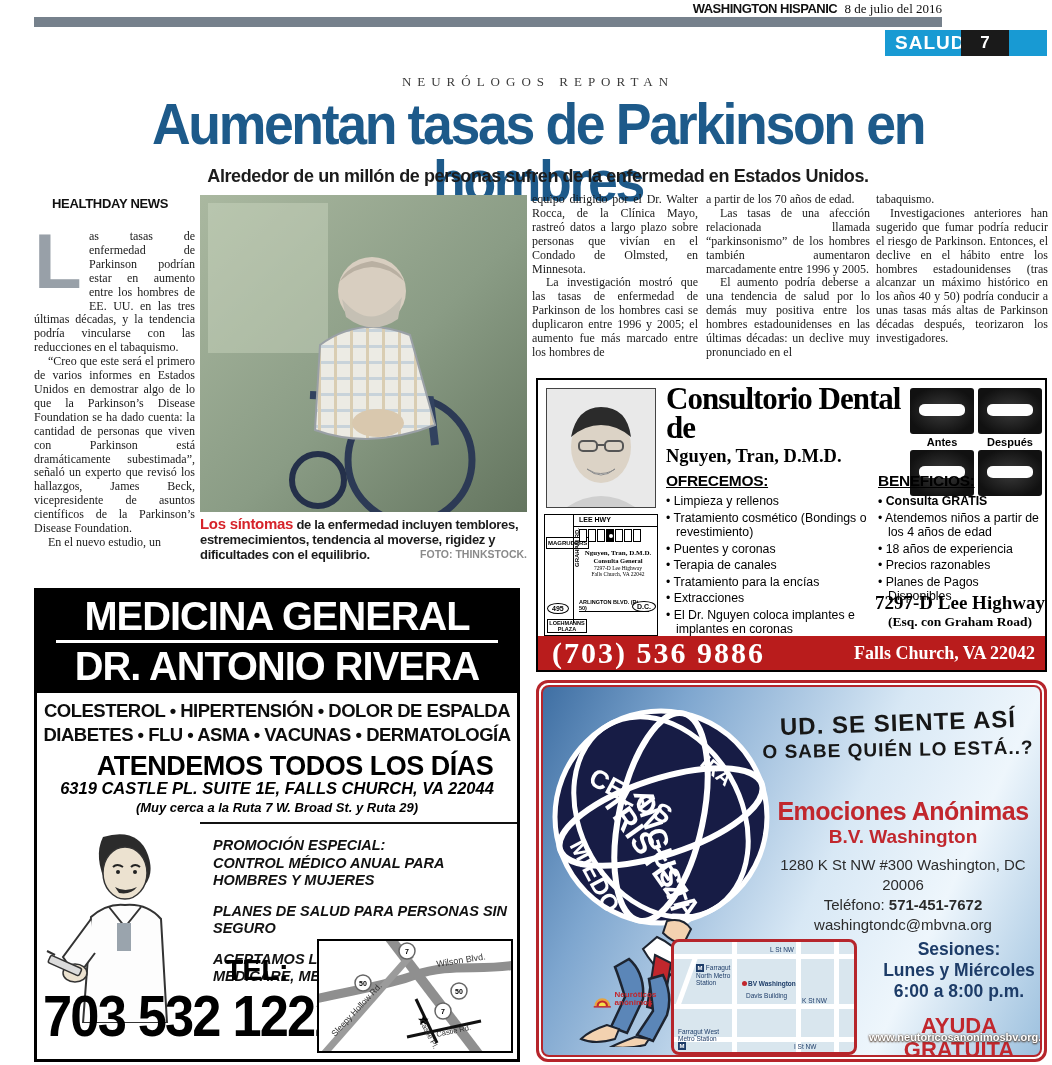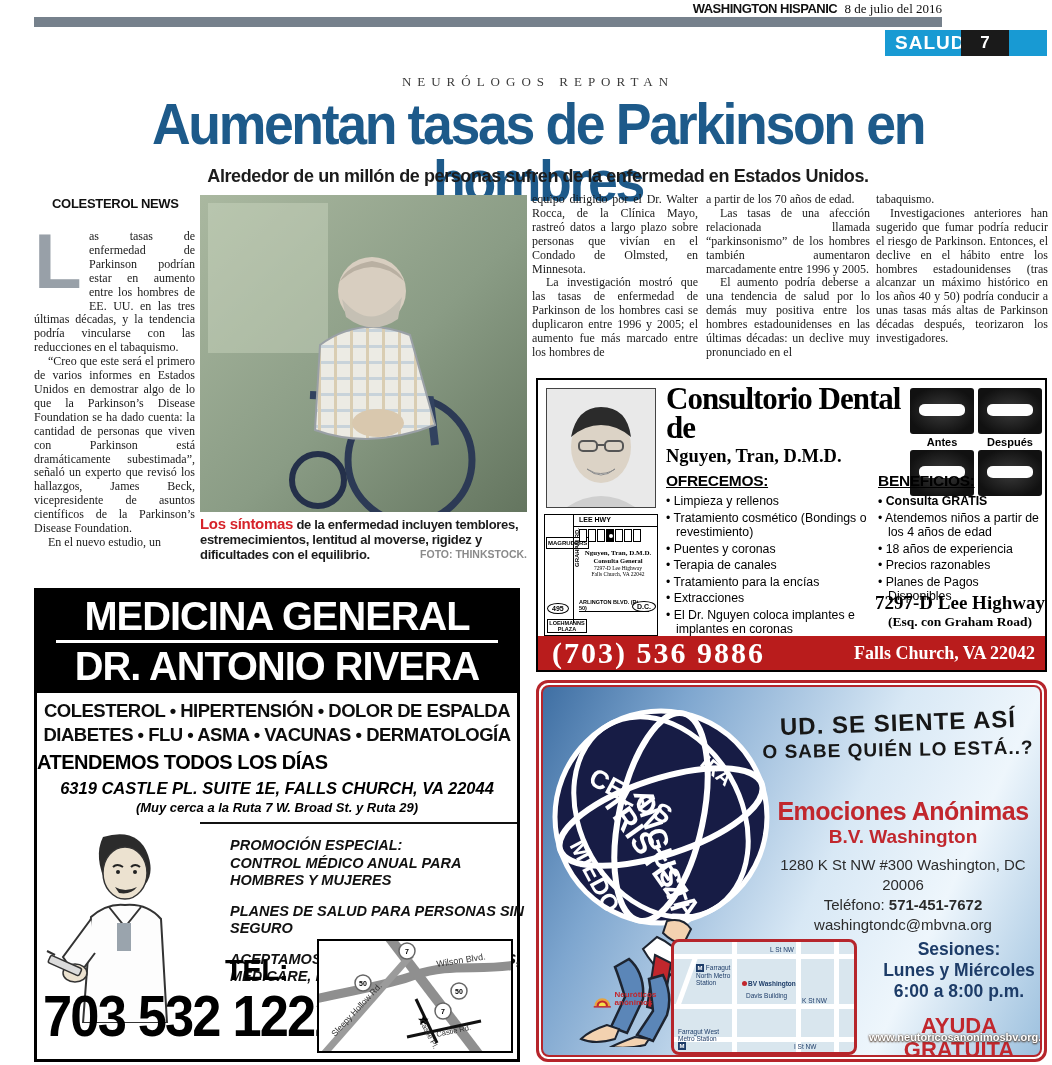"COLESTEROL NEWS" div.byline { text: COLESTEROL -> HEALTHDAY }
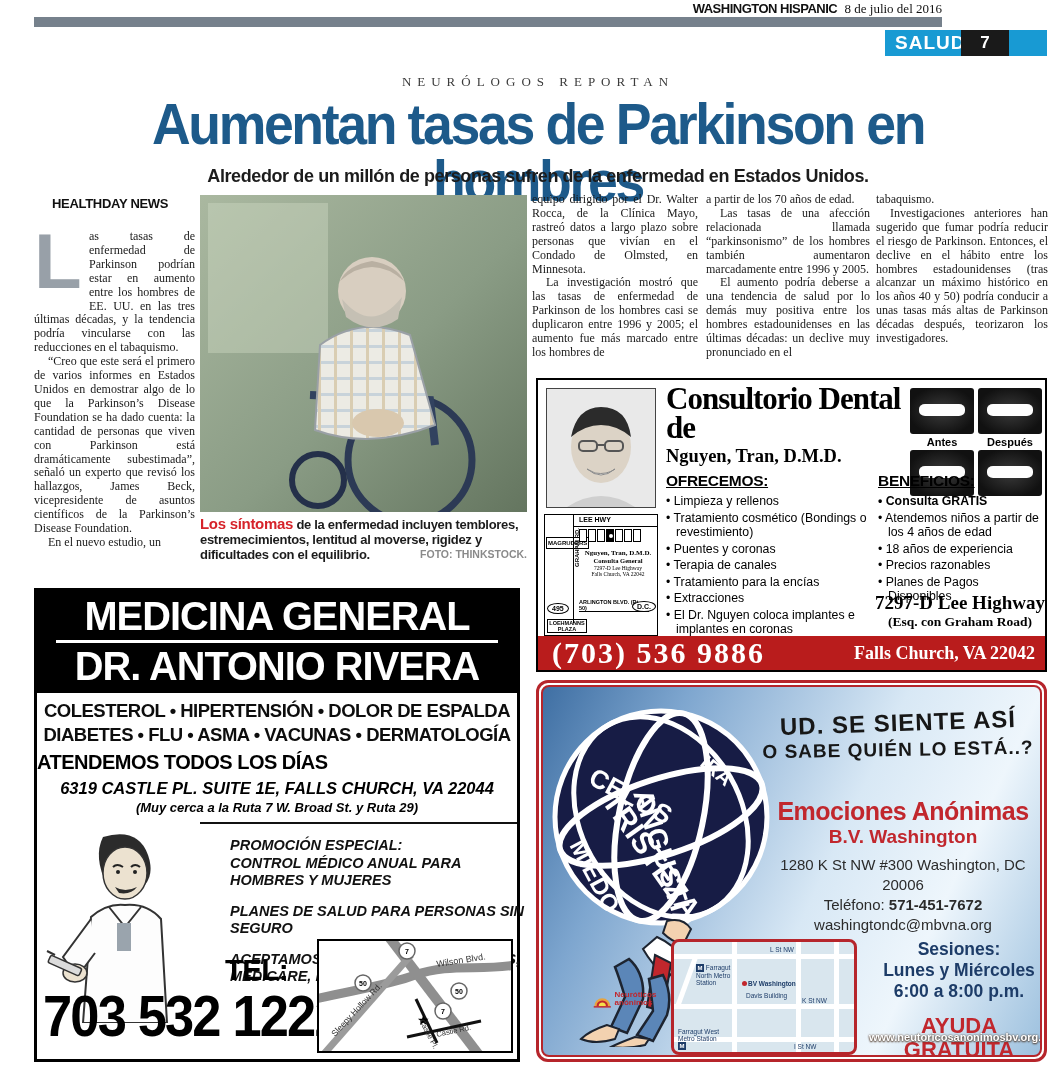"de la enfermedad incluyen temblores," span { text: lentitud -> tendencia }
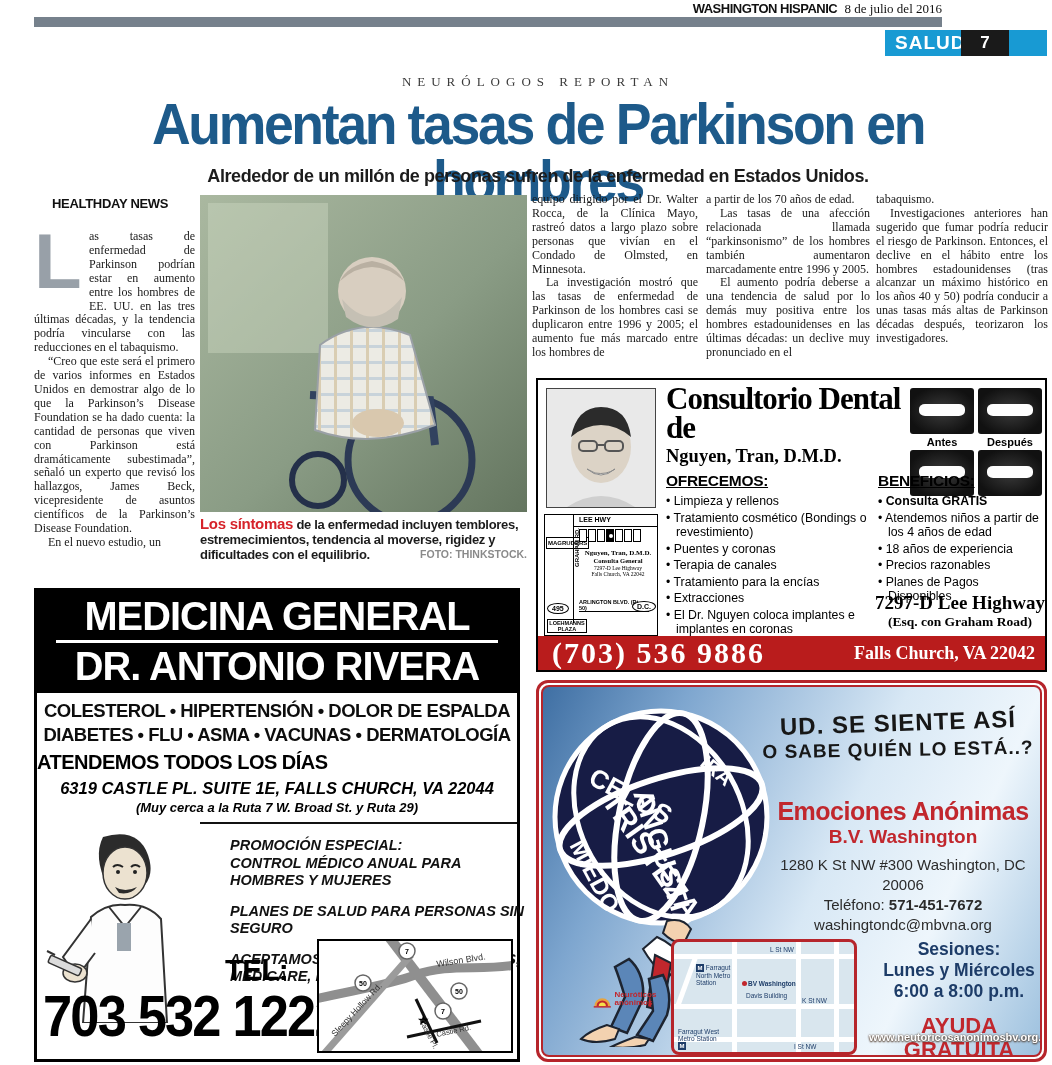"ATENDEMOS TODOS LOS DÍAS" .m-hours { font-size: 20px -> 27px; padding-left: none -> 36px; text-align: none -> center }
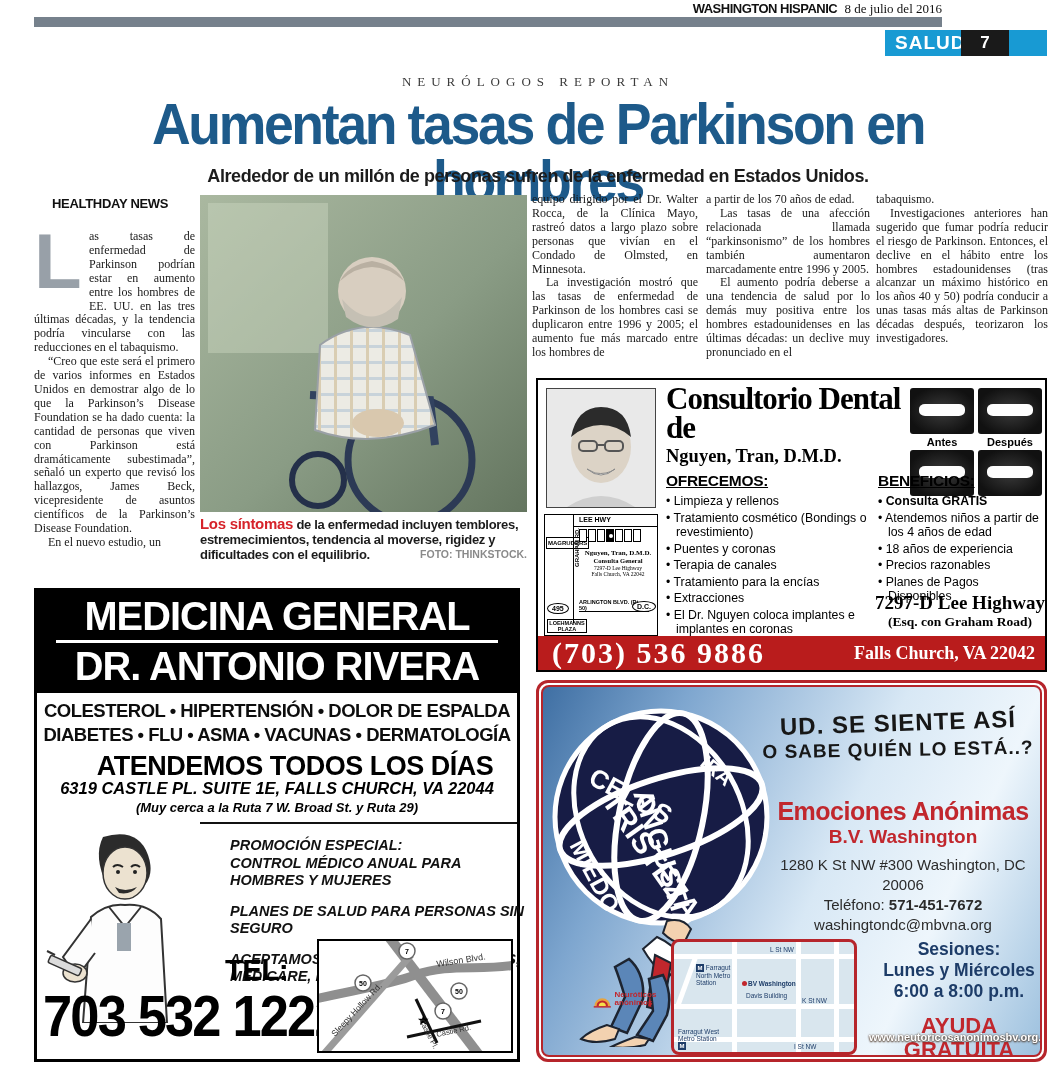"PROMOCIÓN ESPECIAL:" .m-promos { left: 193px -> 176px }
